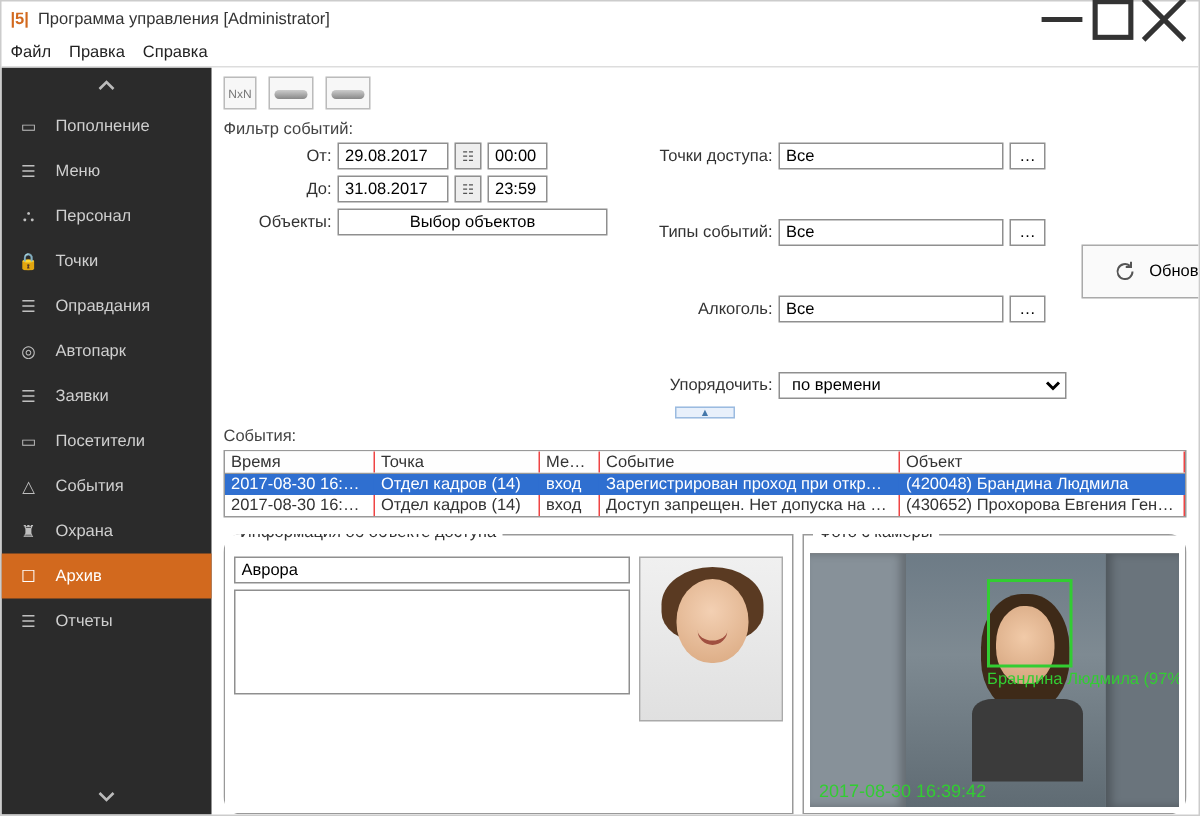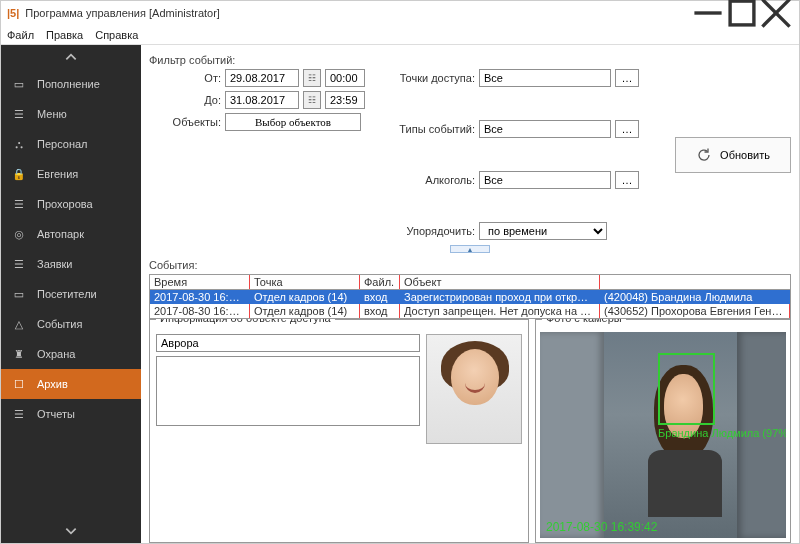"NxN" div.thumbs { html: none -> <div> <div>NxN</div> <div></div> <div></div> </div> }
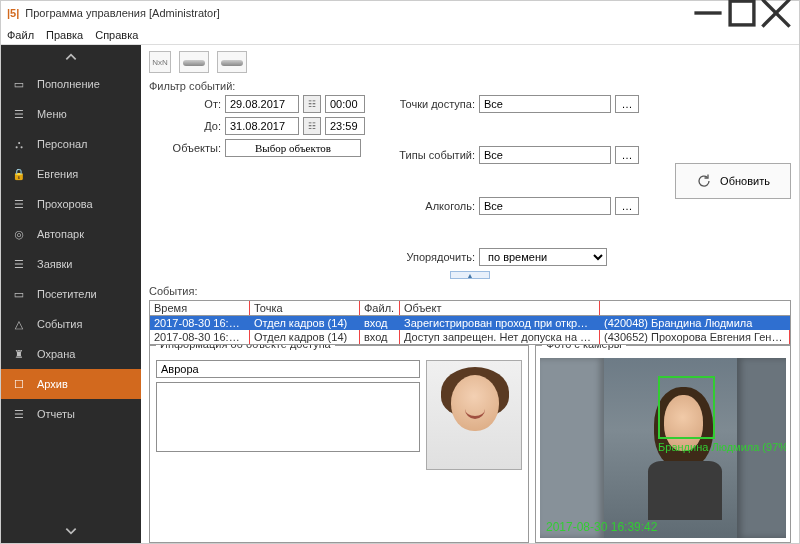"Все" .drop { width: 132px -> 150px }
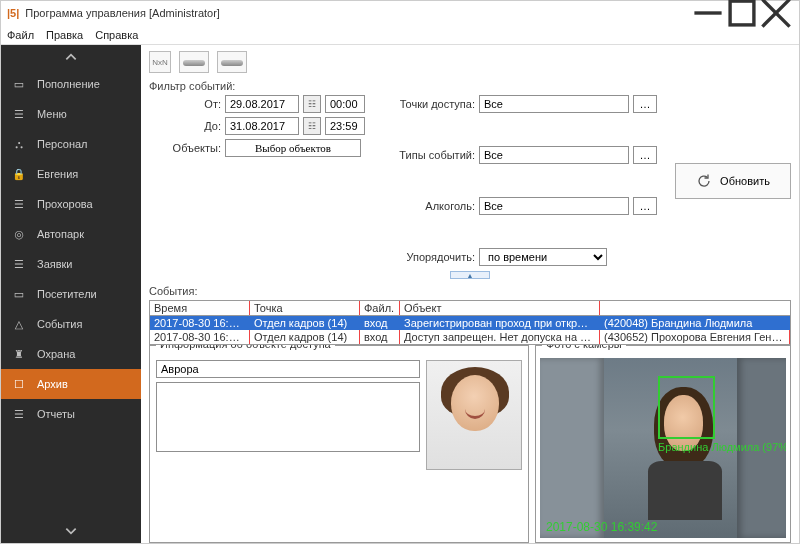"Выбор объектов" .wide-btn { font-family: Liberation Serif, serif -> none; width: 136px -> 180px }
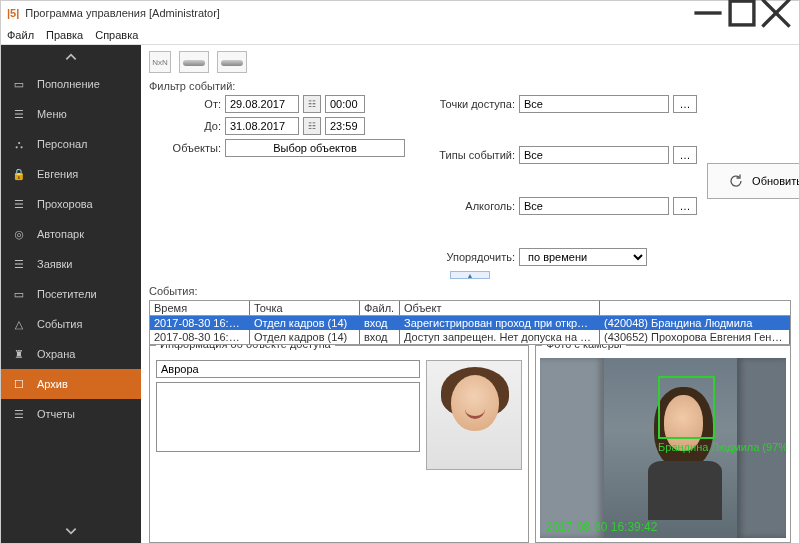"Евгения" span { text: Евгения -> Точки }
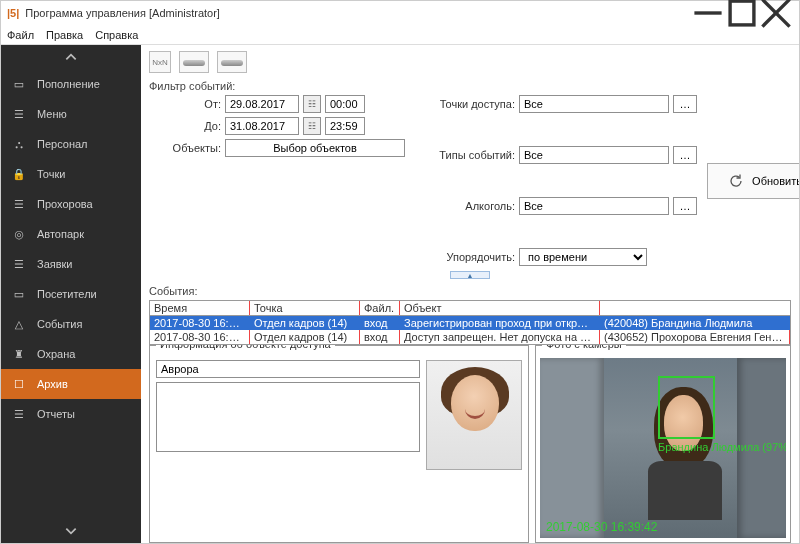"Прохорова" span { text: Прохорова -> Оправдания }
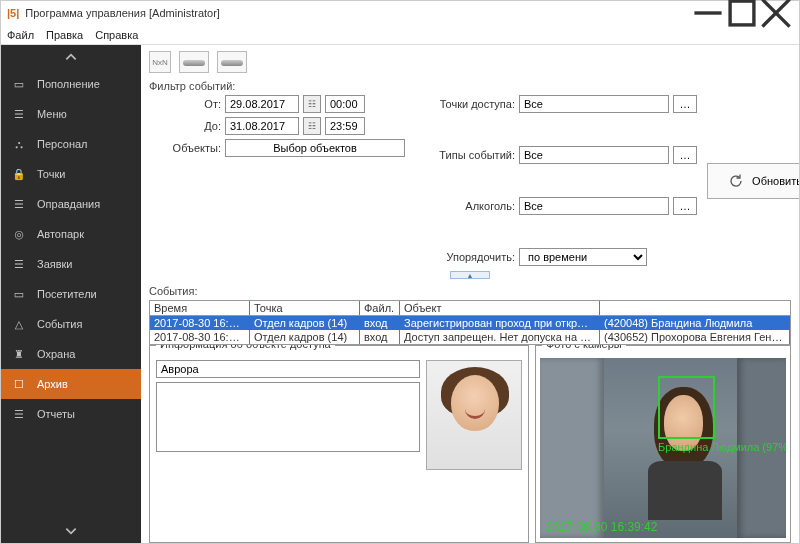"по времени" .drop-wide { width: 128px -> 192px }
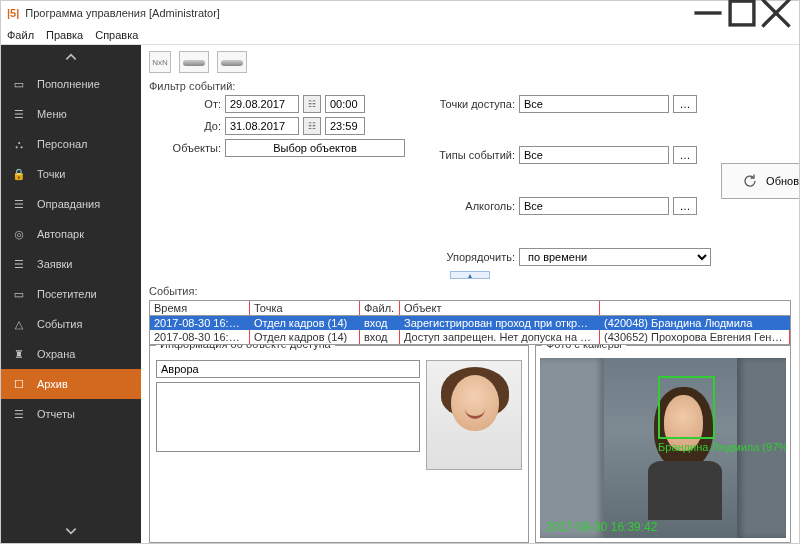"Файл." div.cell { text: Файл -> Меню }
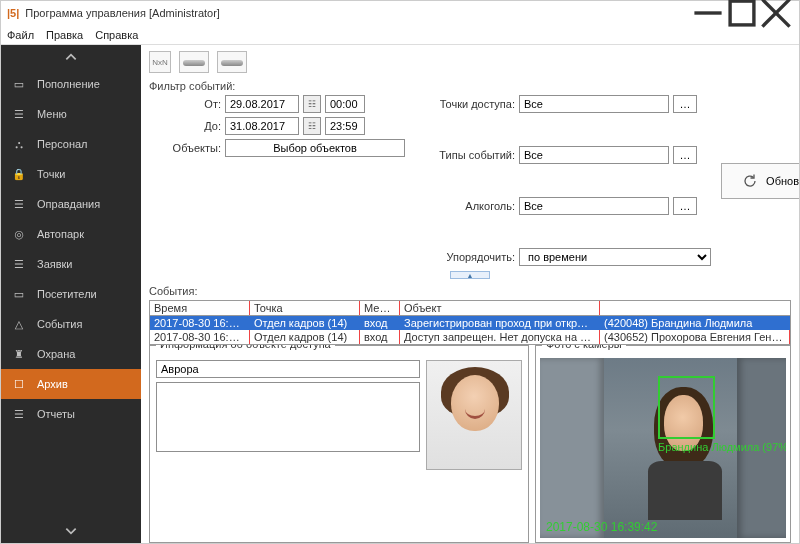"Событие" div.cell { html: none -> <div>Событие</div> }
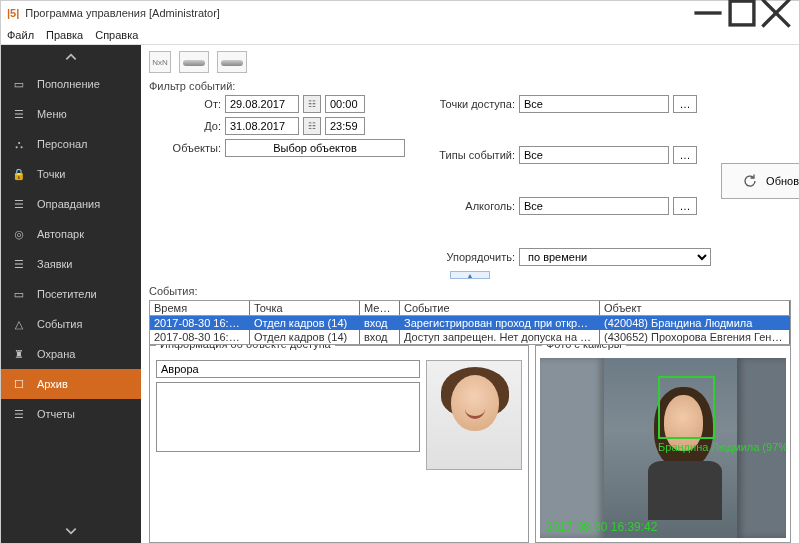"Аврора" .lower { border-radius: none -> 12px; margin-top: 0 -> 11px }
